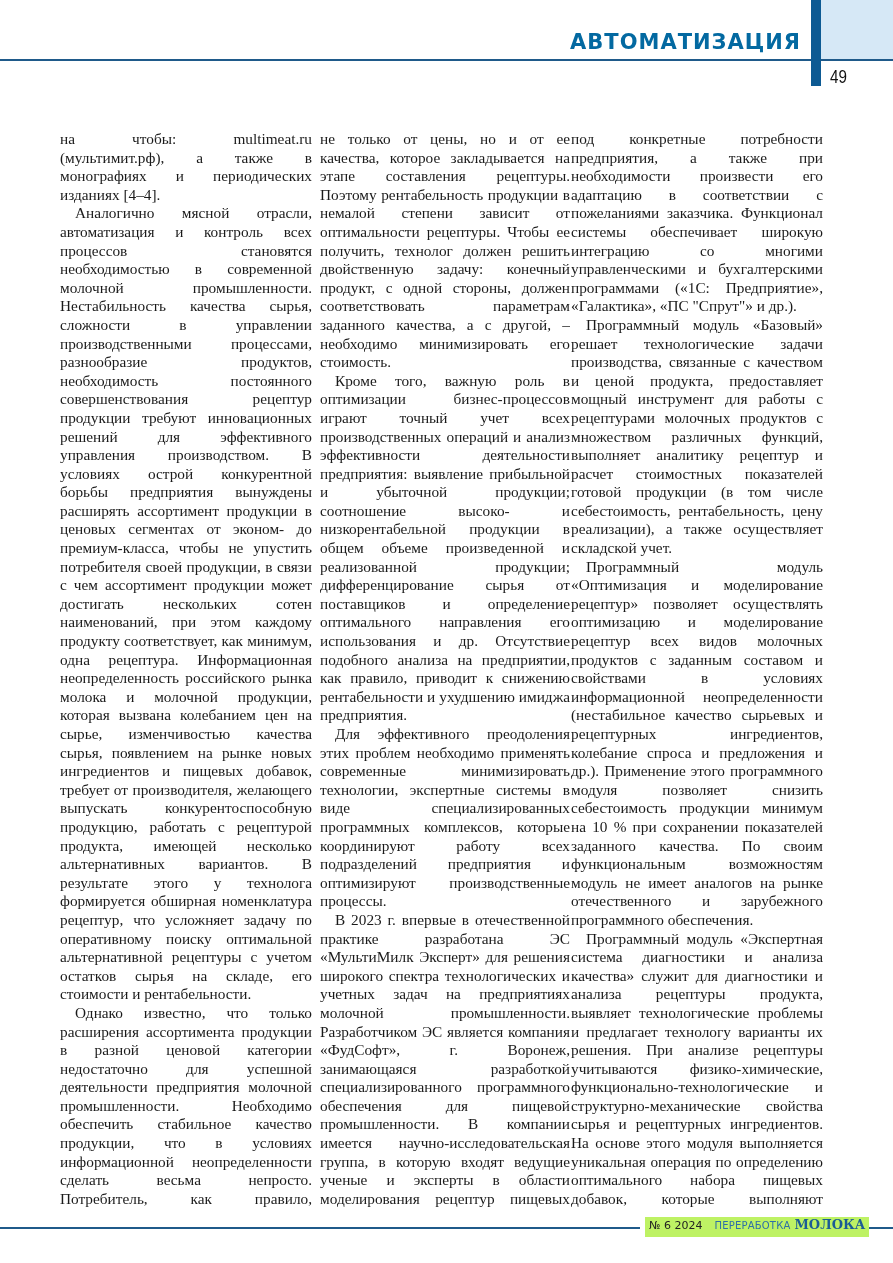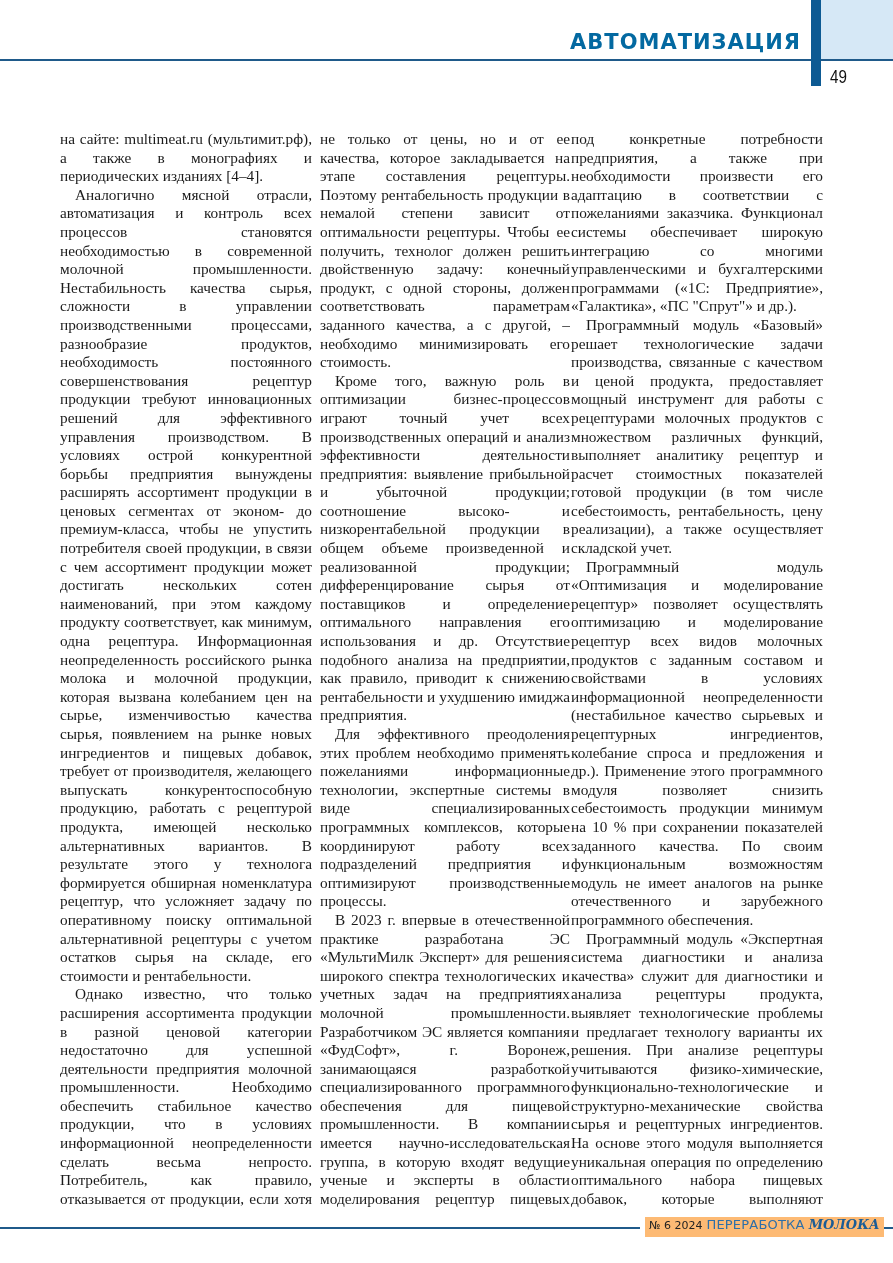"на сайте:" span { text: сайте -> чтобы }
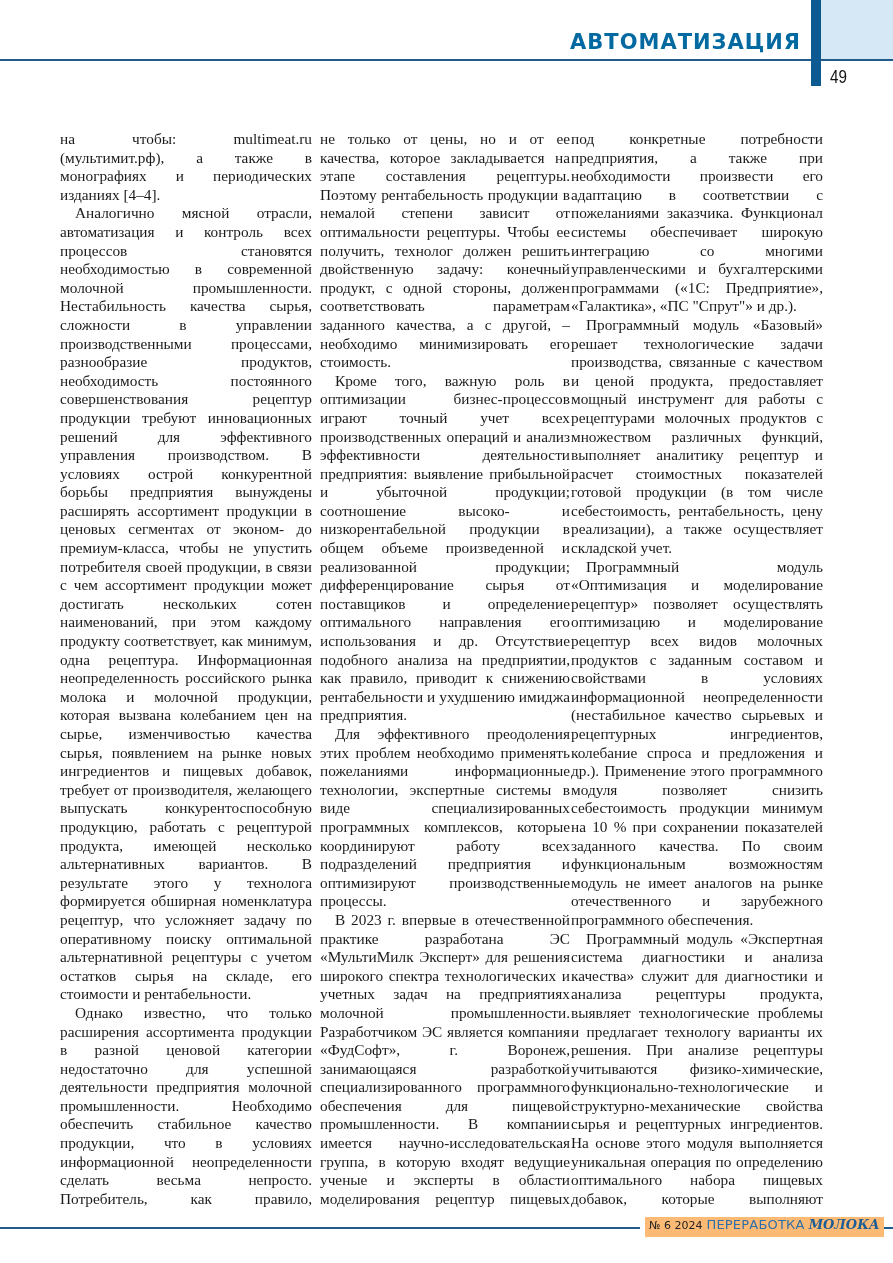"Для эффективного преодоления этих" p { text: пожеланиями информационные -> современные минимизировать }
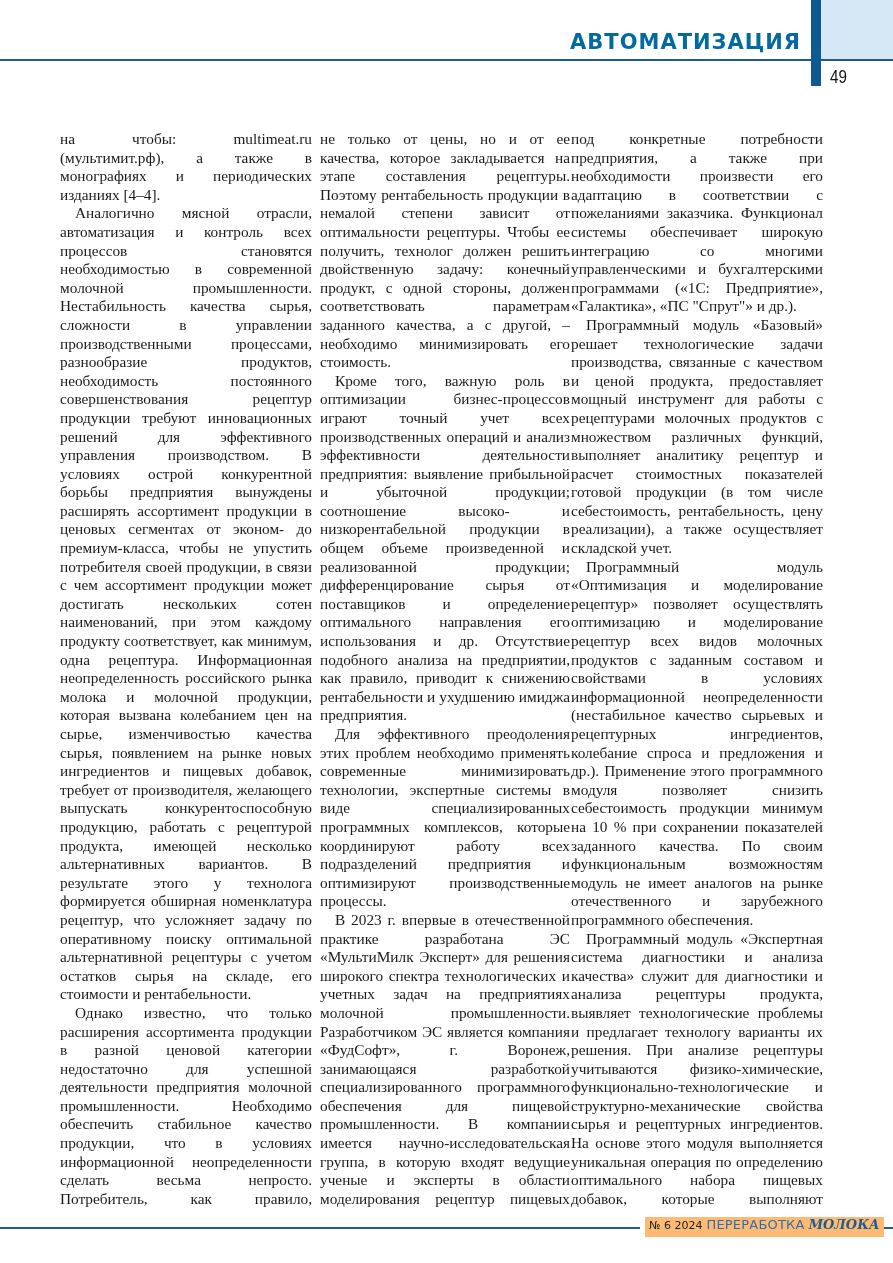"№ 6 2024" .footer { background: #fdba74 -> #bef264 }
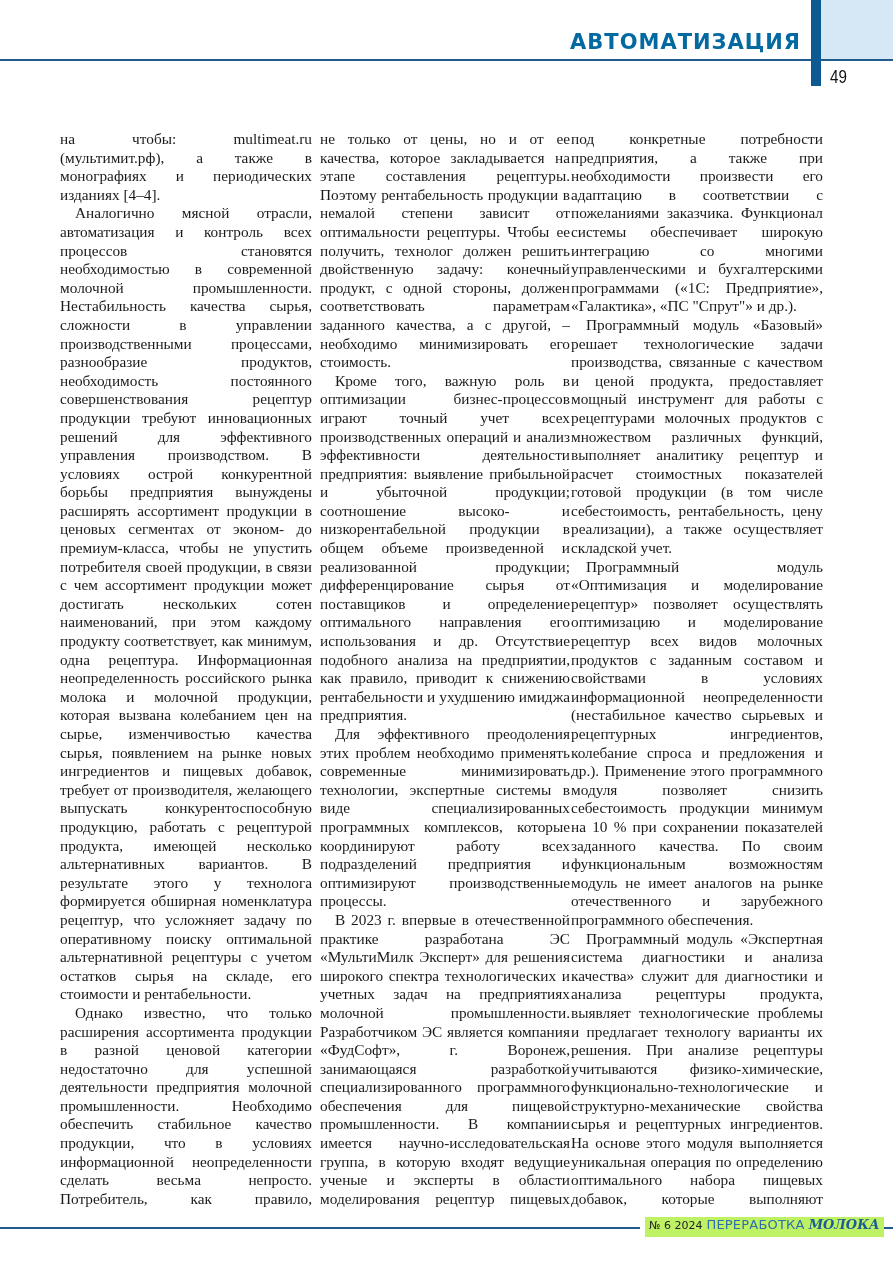"ПЕРЕРАБОТКА" .f-brand1 { font-size: 13px -> 10px; margin-left: none -> 8px }
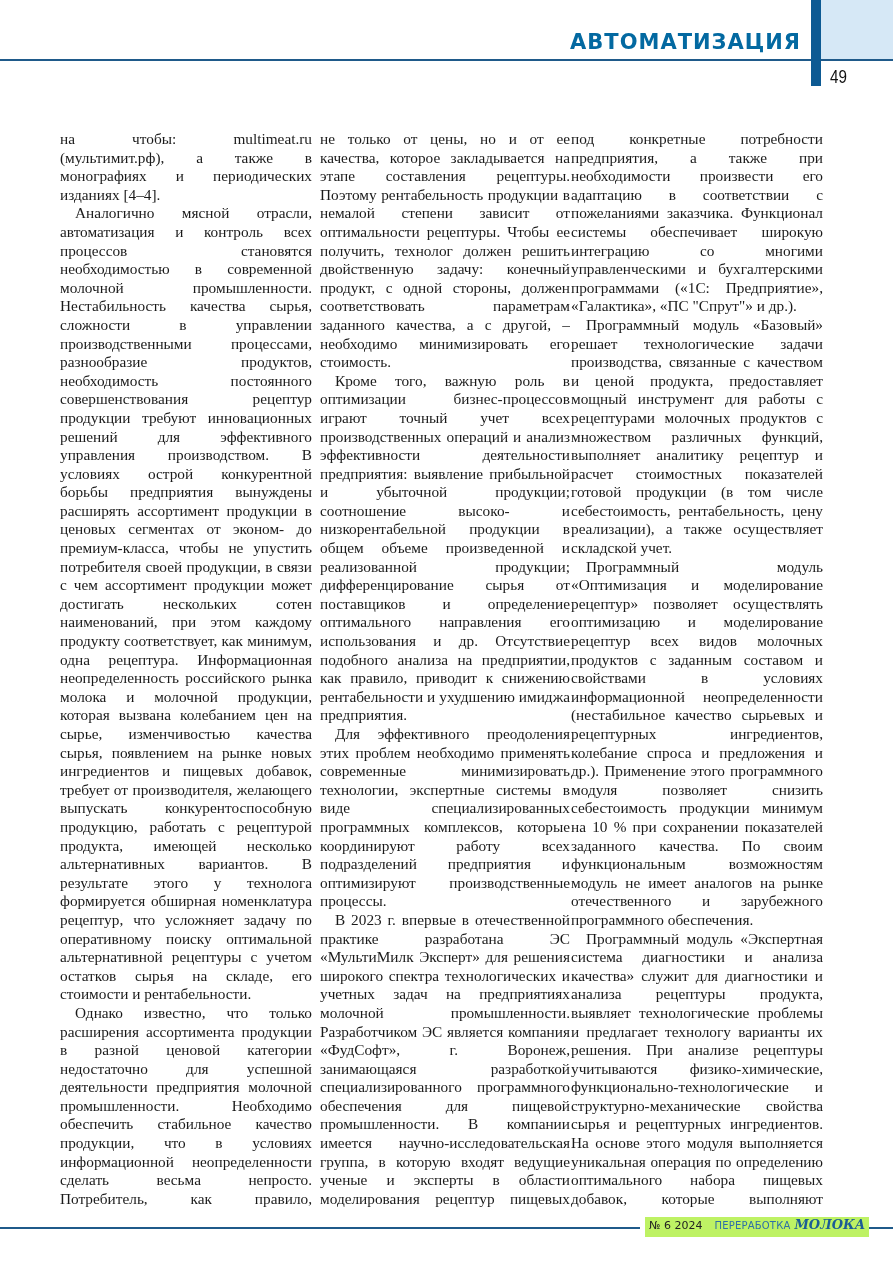"МОЛОКА" .f-brand2 { font-style: italic -> none }
